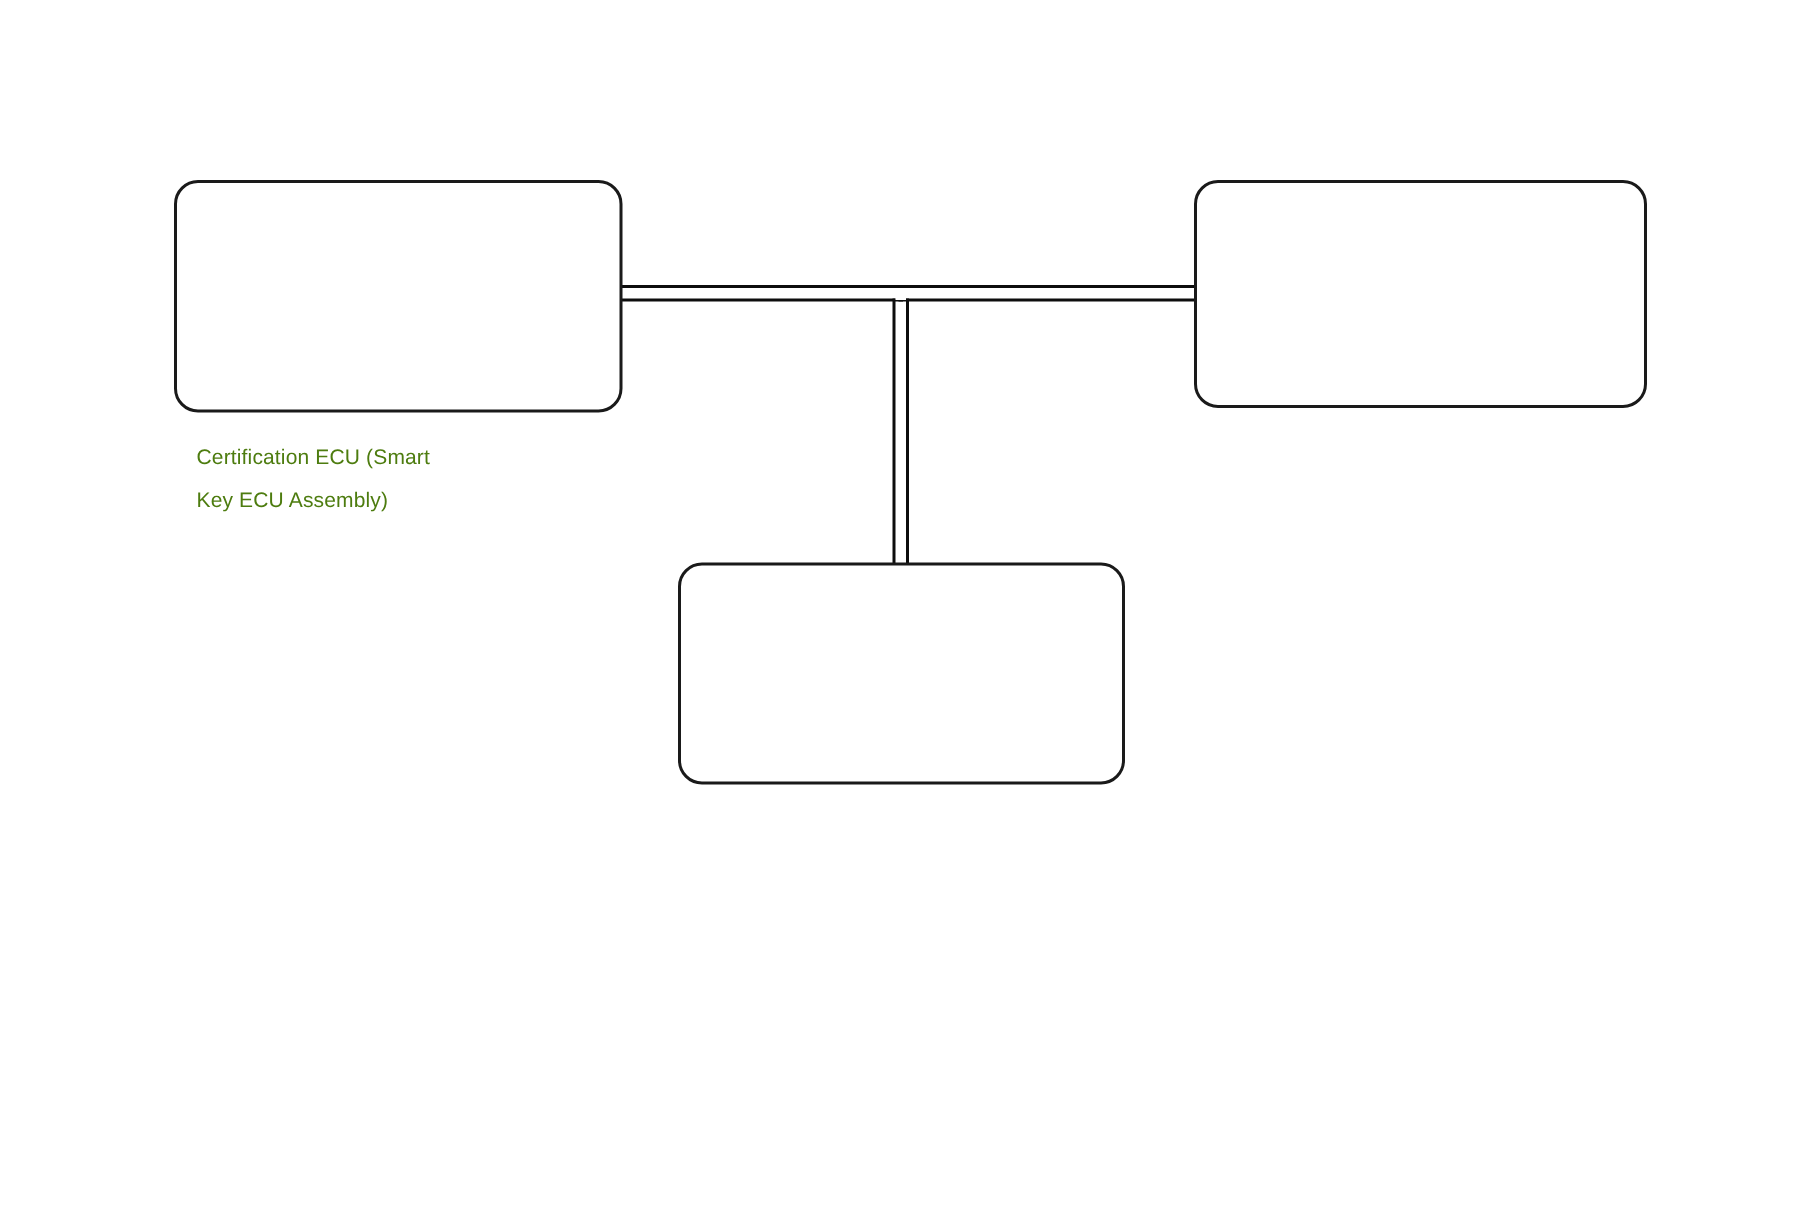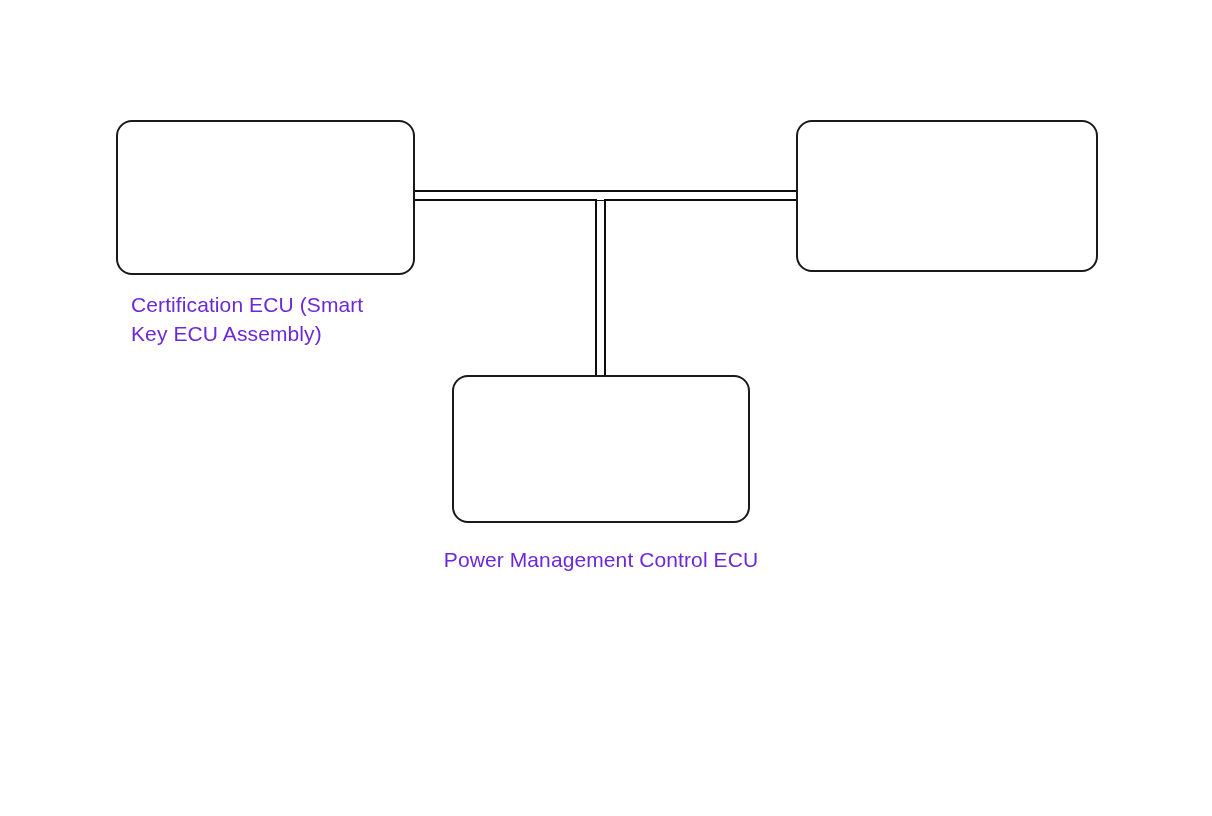"Certification ECU (Smart" .node-label { color: #6d28d9 -> #4d7c0f; font-size: 21px -> 14px }
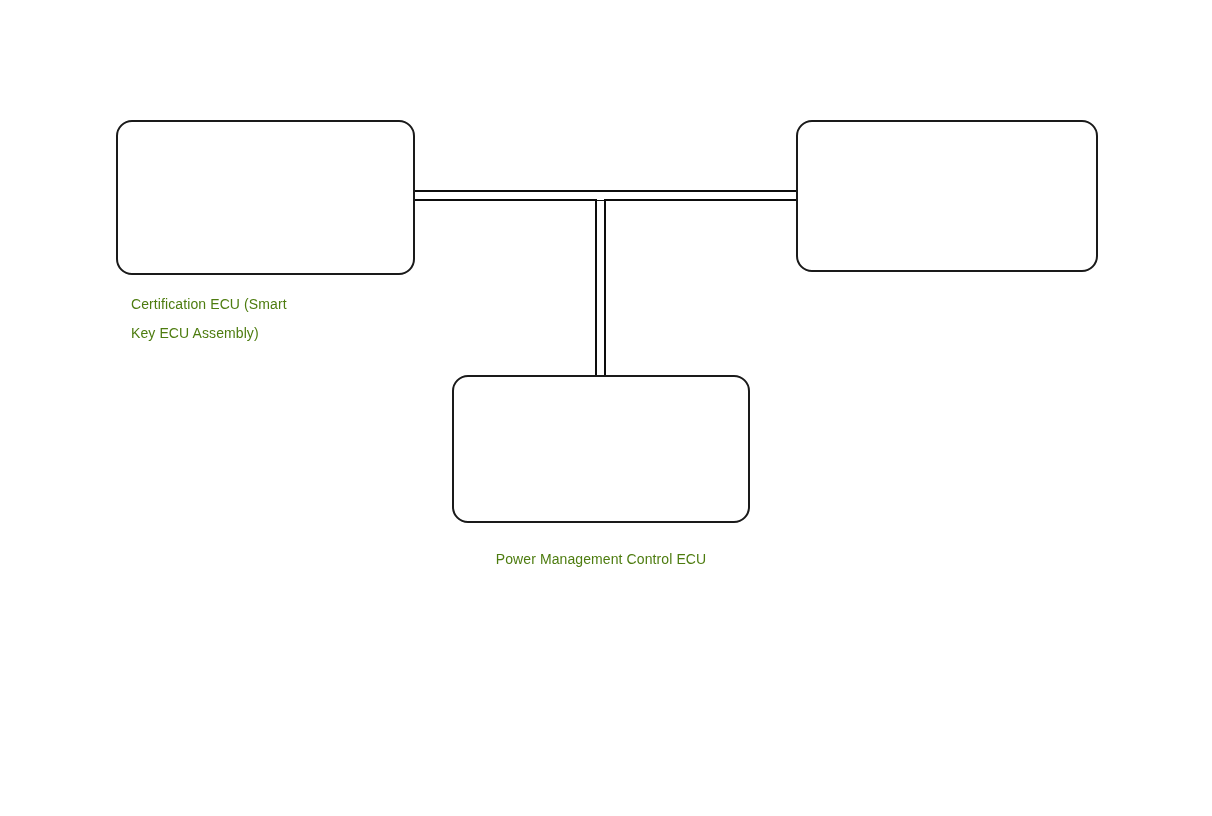"Power Management Control ECU" div.node-label { html: <div>Power Management Control ECU</div> -> none }
